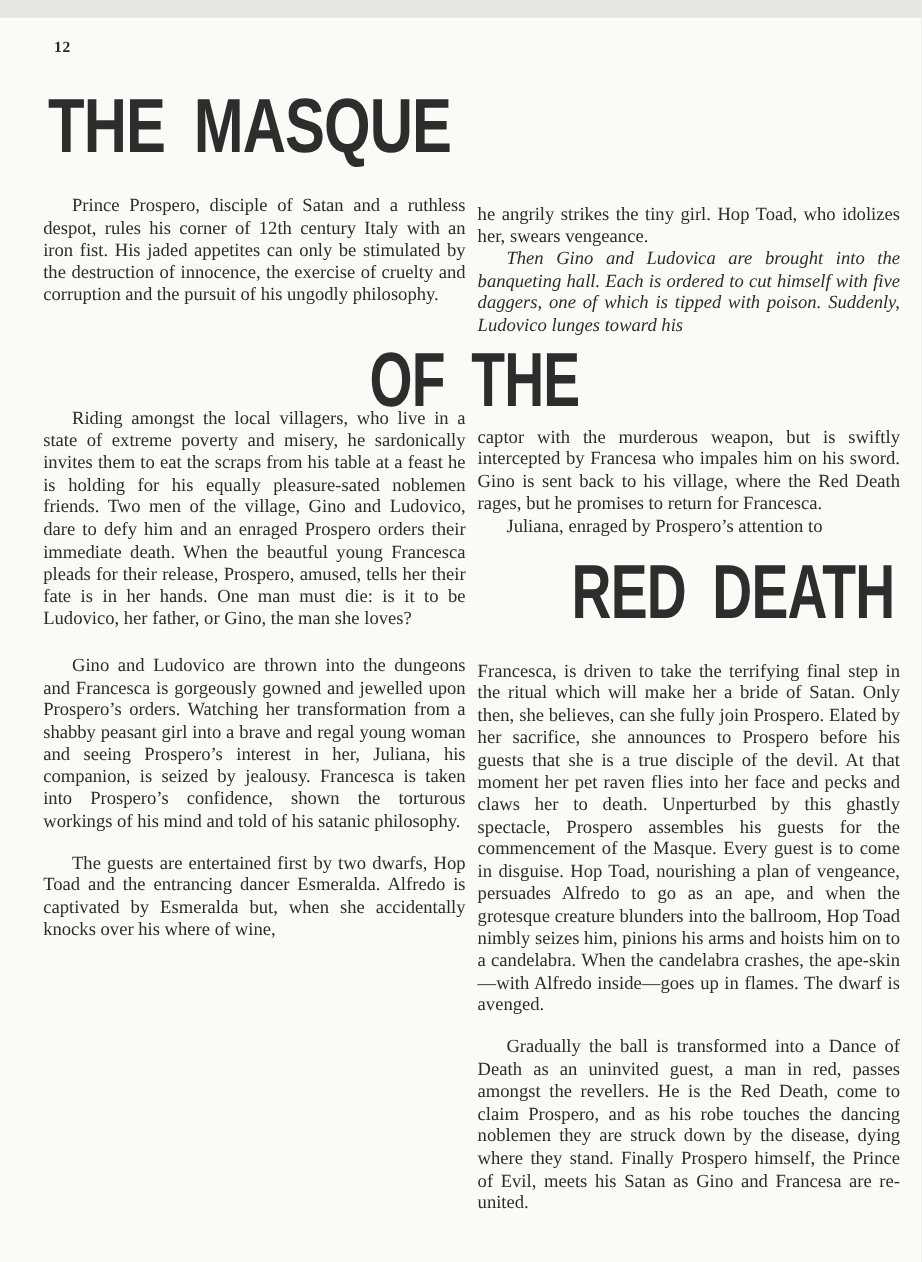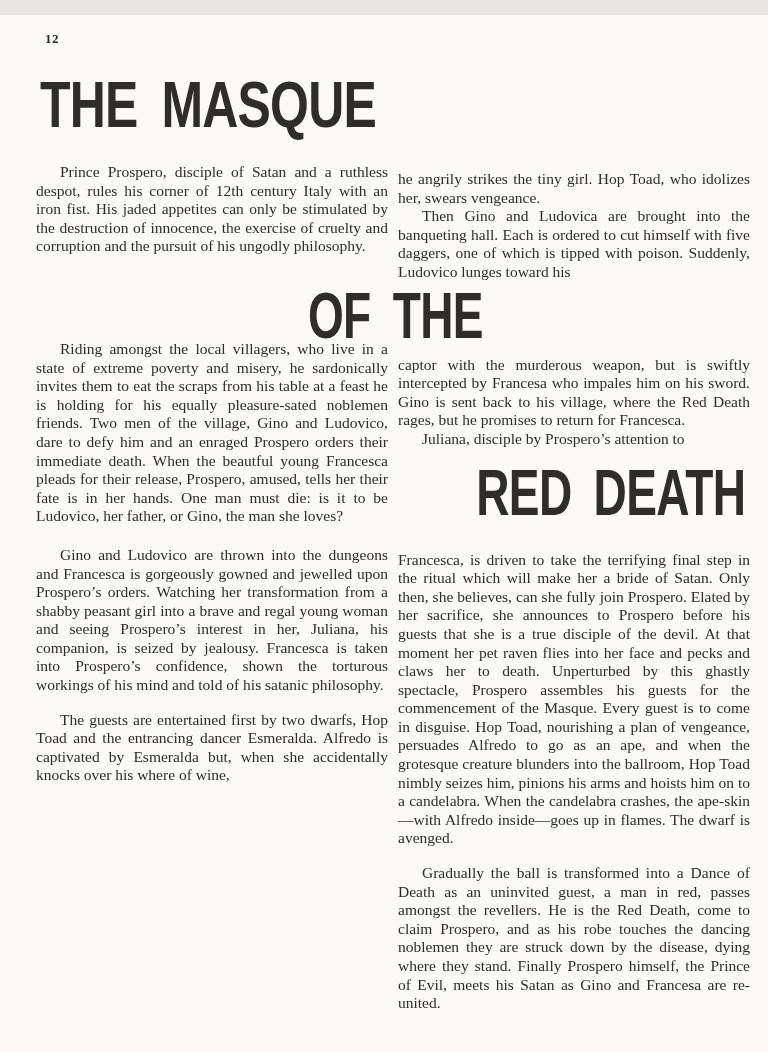"Then Gino and Ludovica are" .mb74 { font-style: none -> italic }
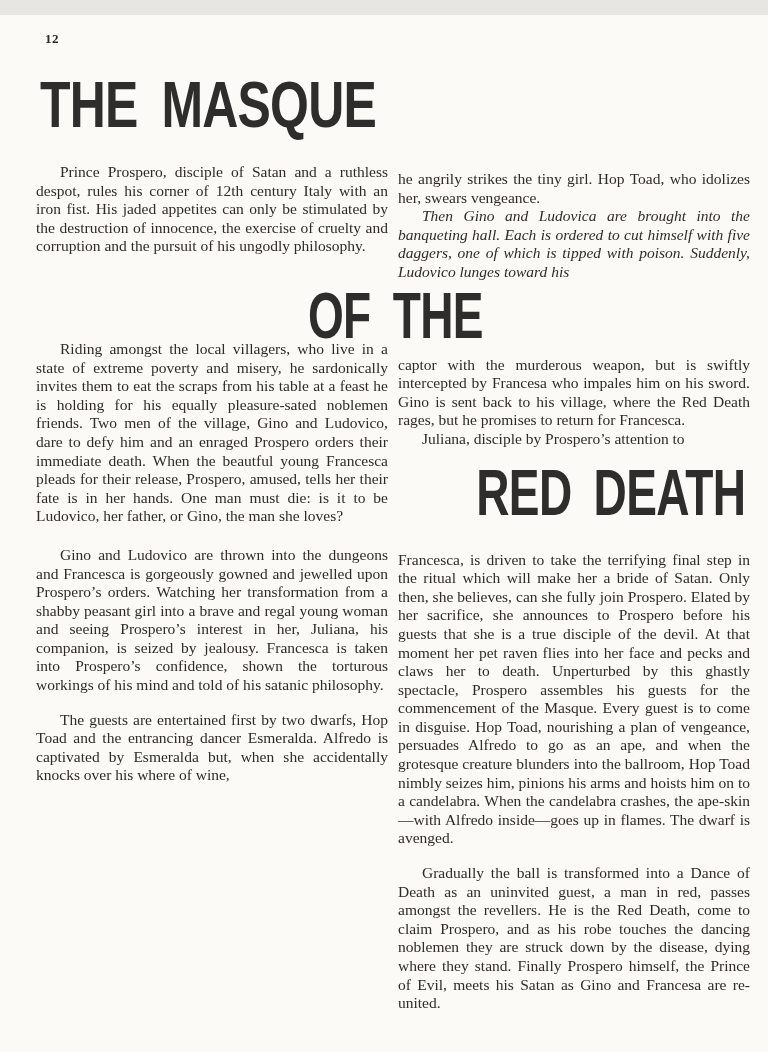"Juliana, disciple by Prospero’s" p { text: disciple -> enraged }
